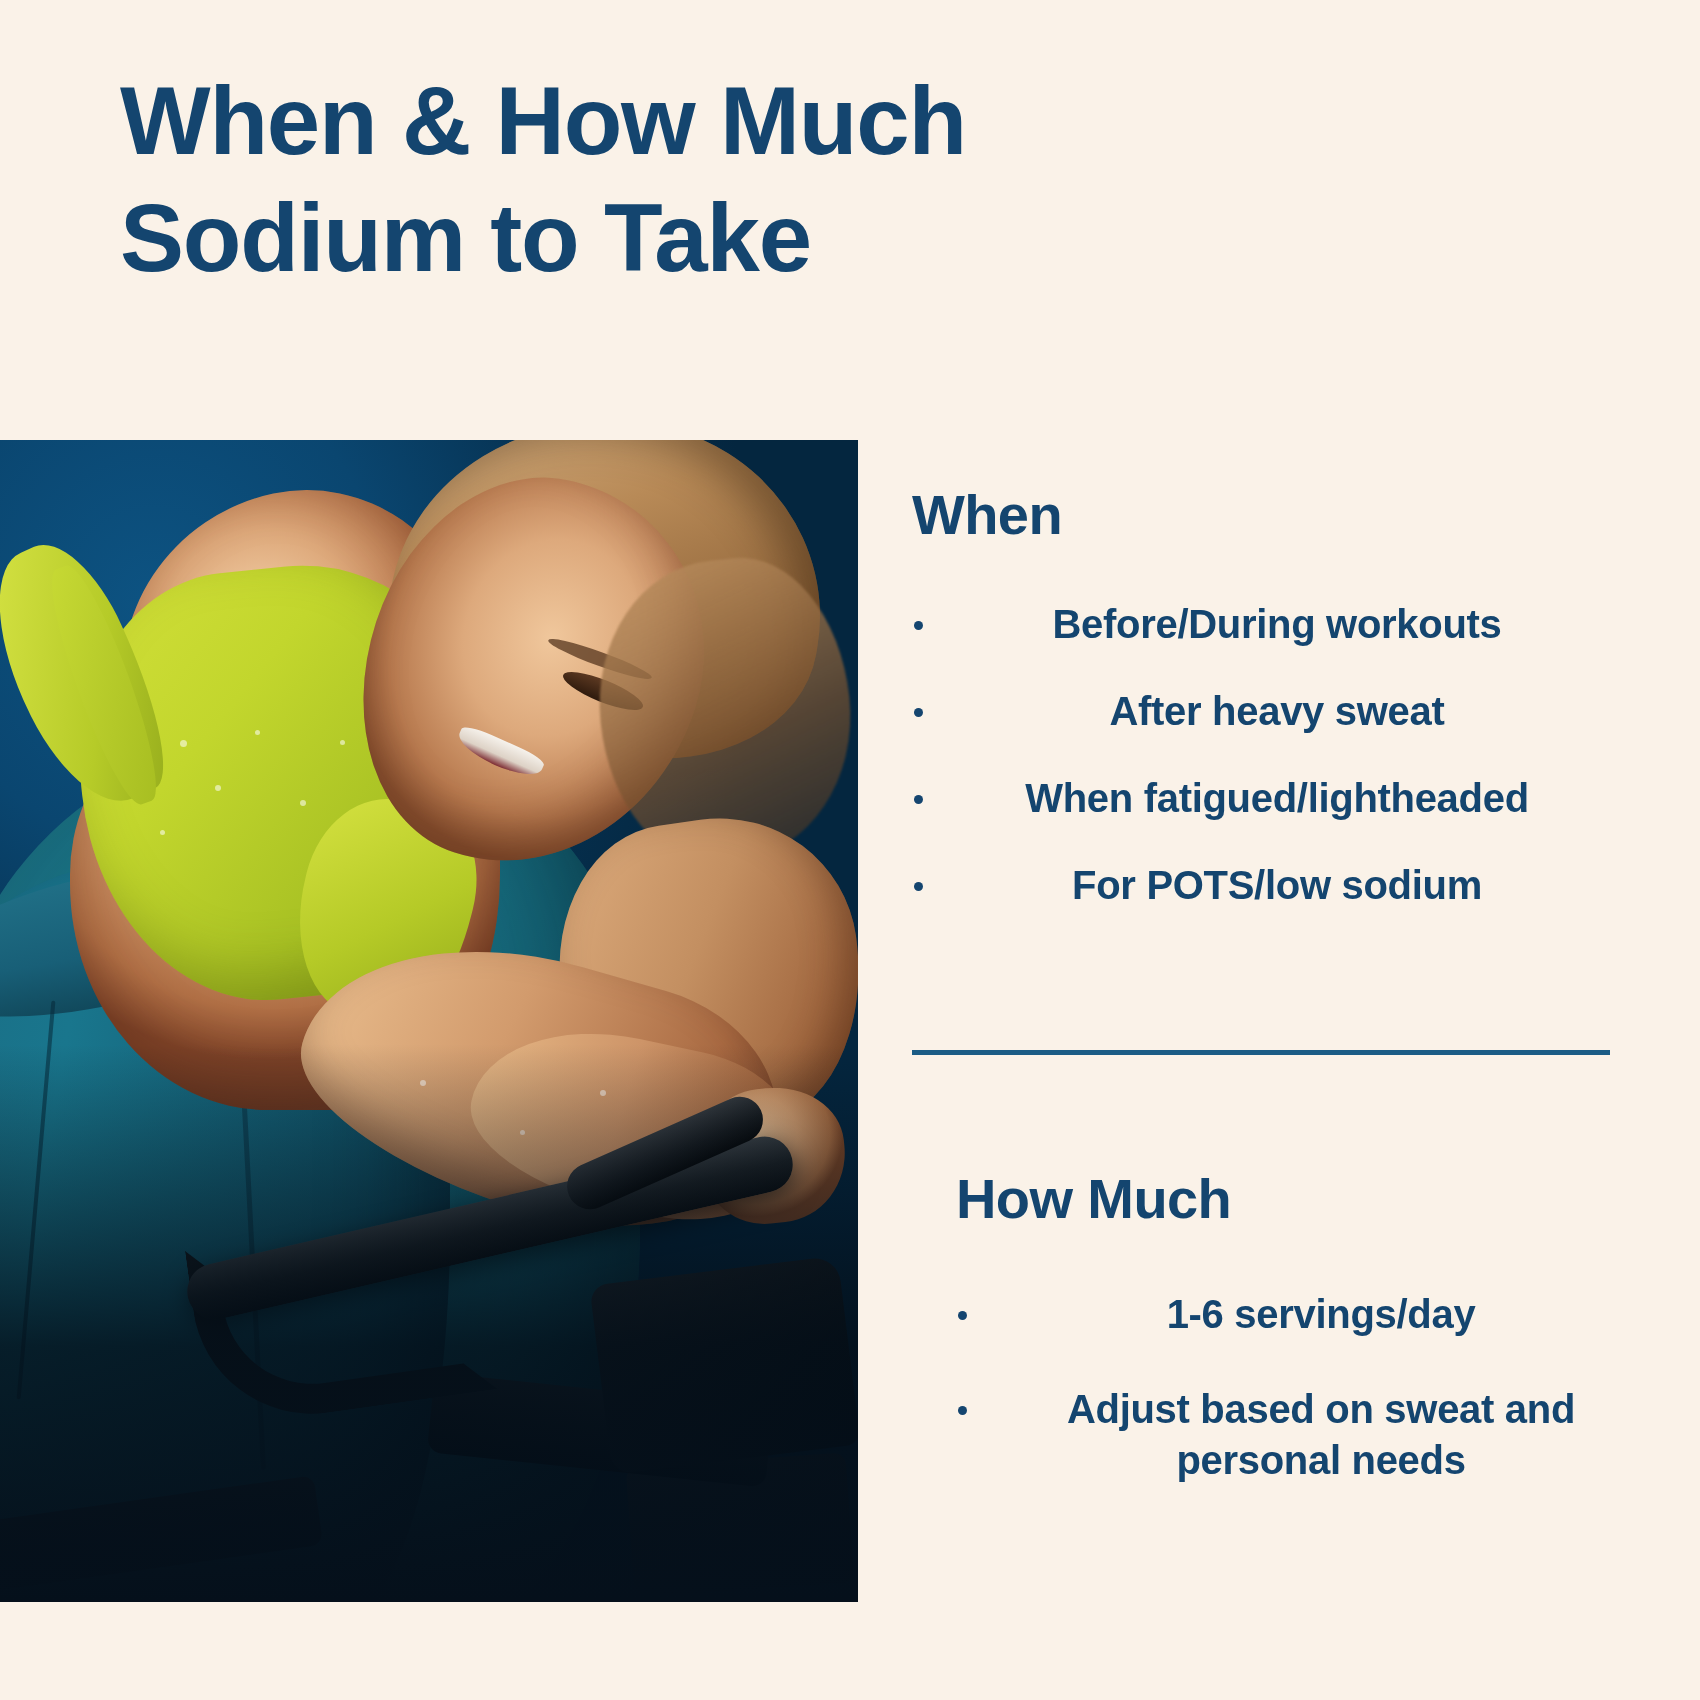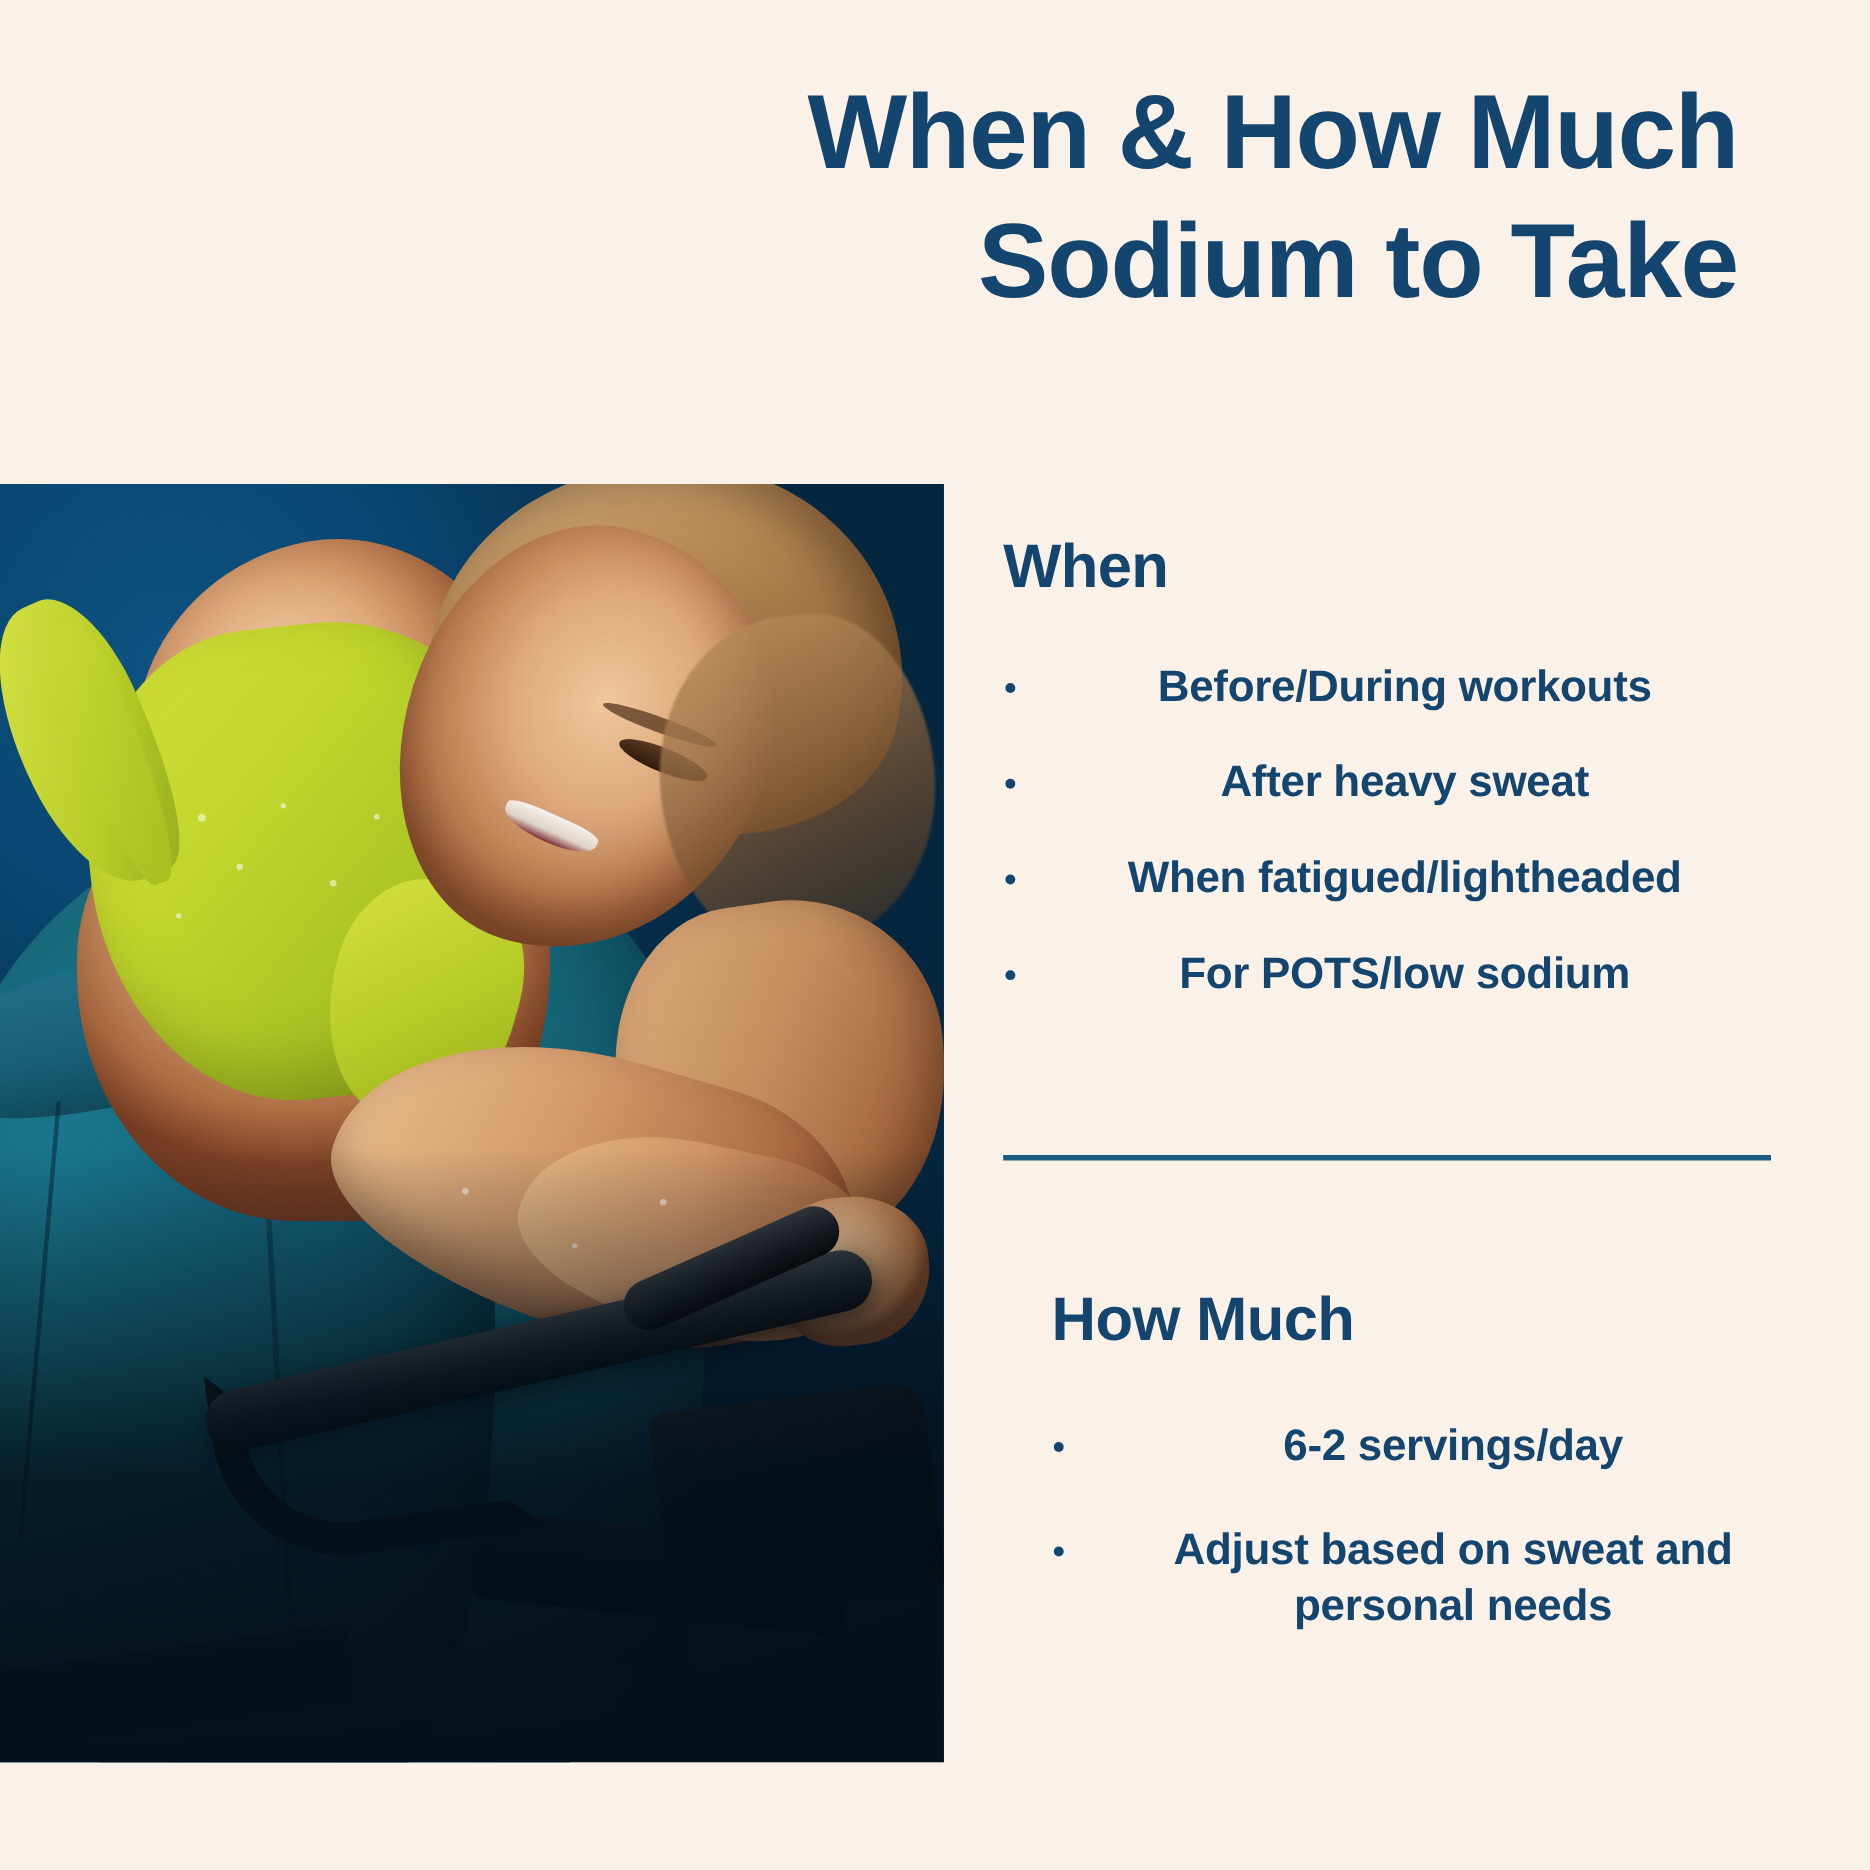"When & How Much" .title-block { text-align: right -> left }
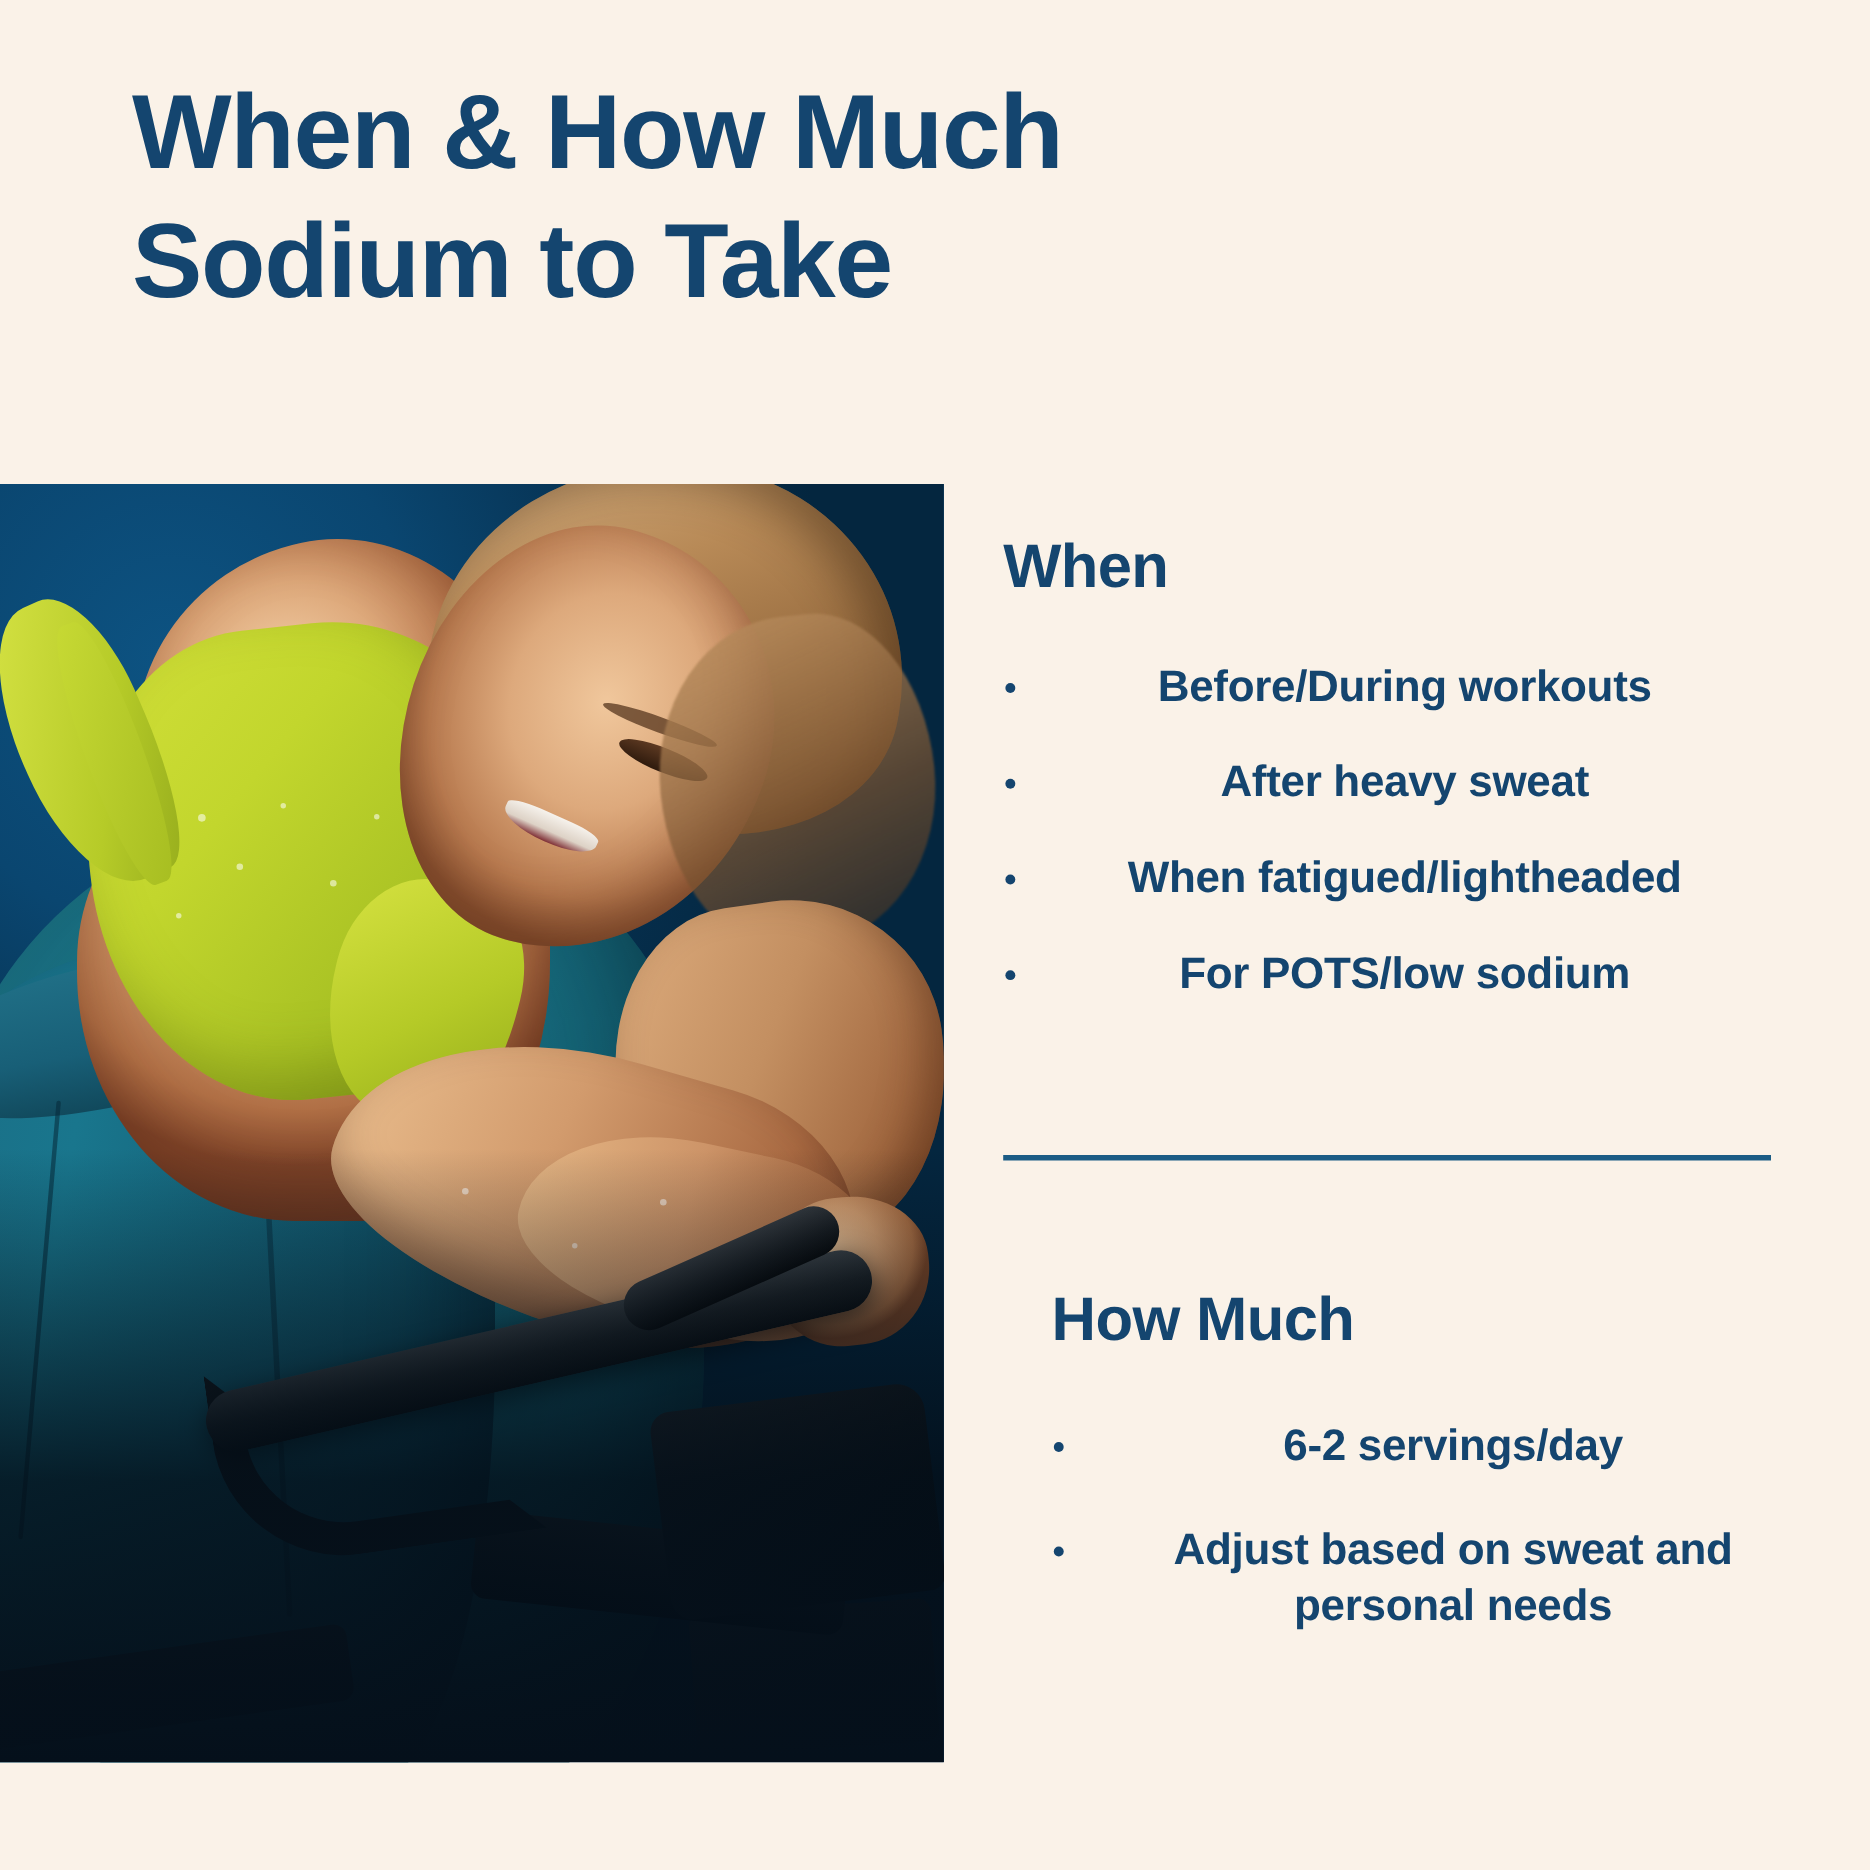"6-2 servings/day" li { text: 6-2 -> 1-6 }
